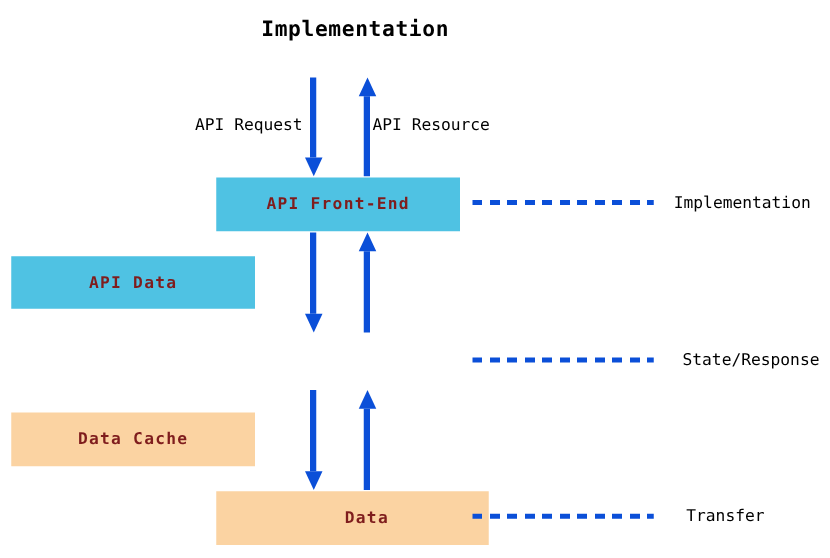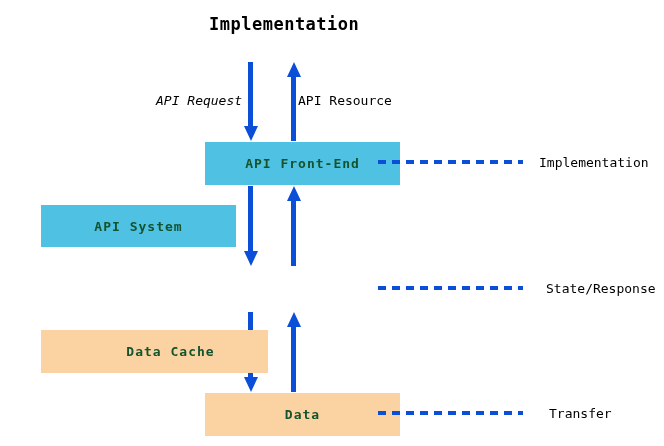"API Request" .flow-label.request { font-style: italic -> none }
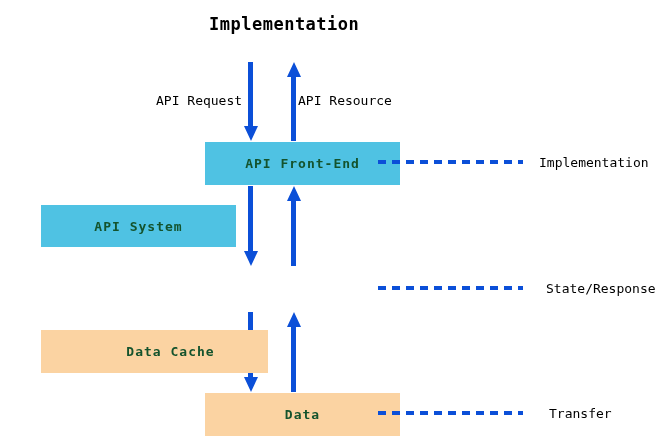"API Front-End" .box { color: #14532d -> #7f1d1d; margin-left: 32px -> none }
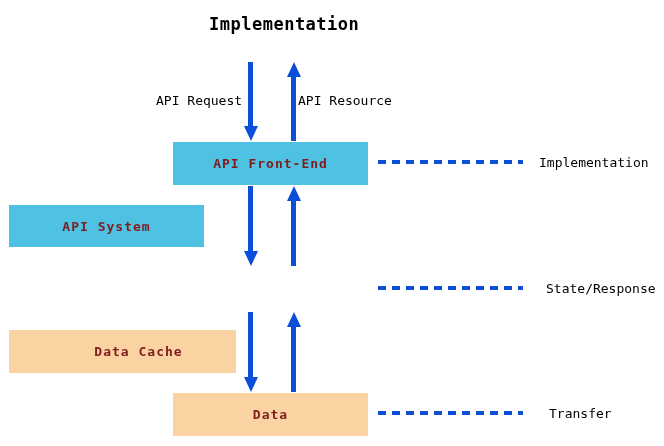"API System" div.box { text: System -> Data }
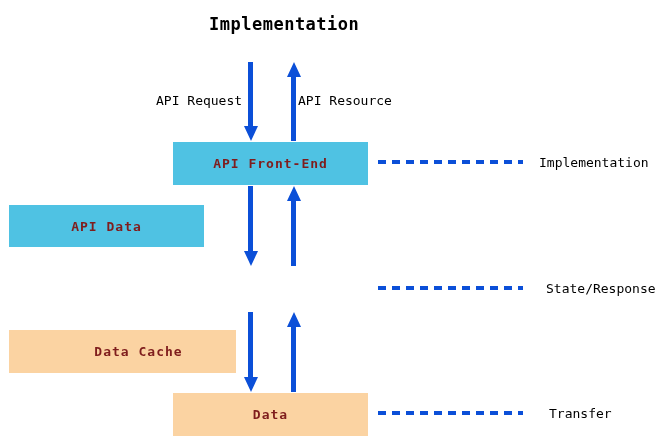"Data Cache" div.box { padding-left: 32px -> none }
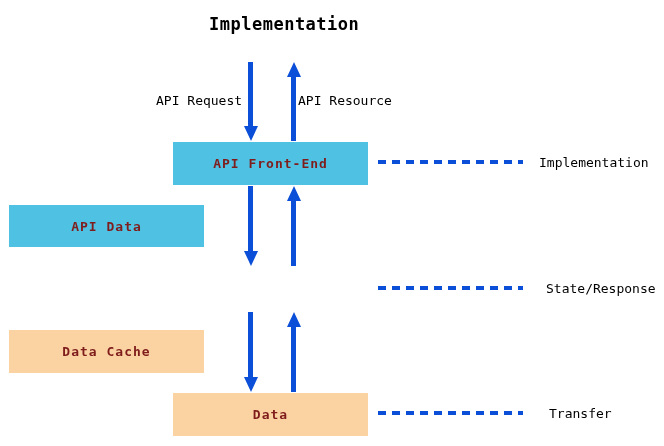"Data" div.box { padding-left: none -> 23px }
